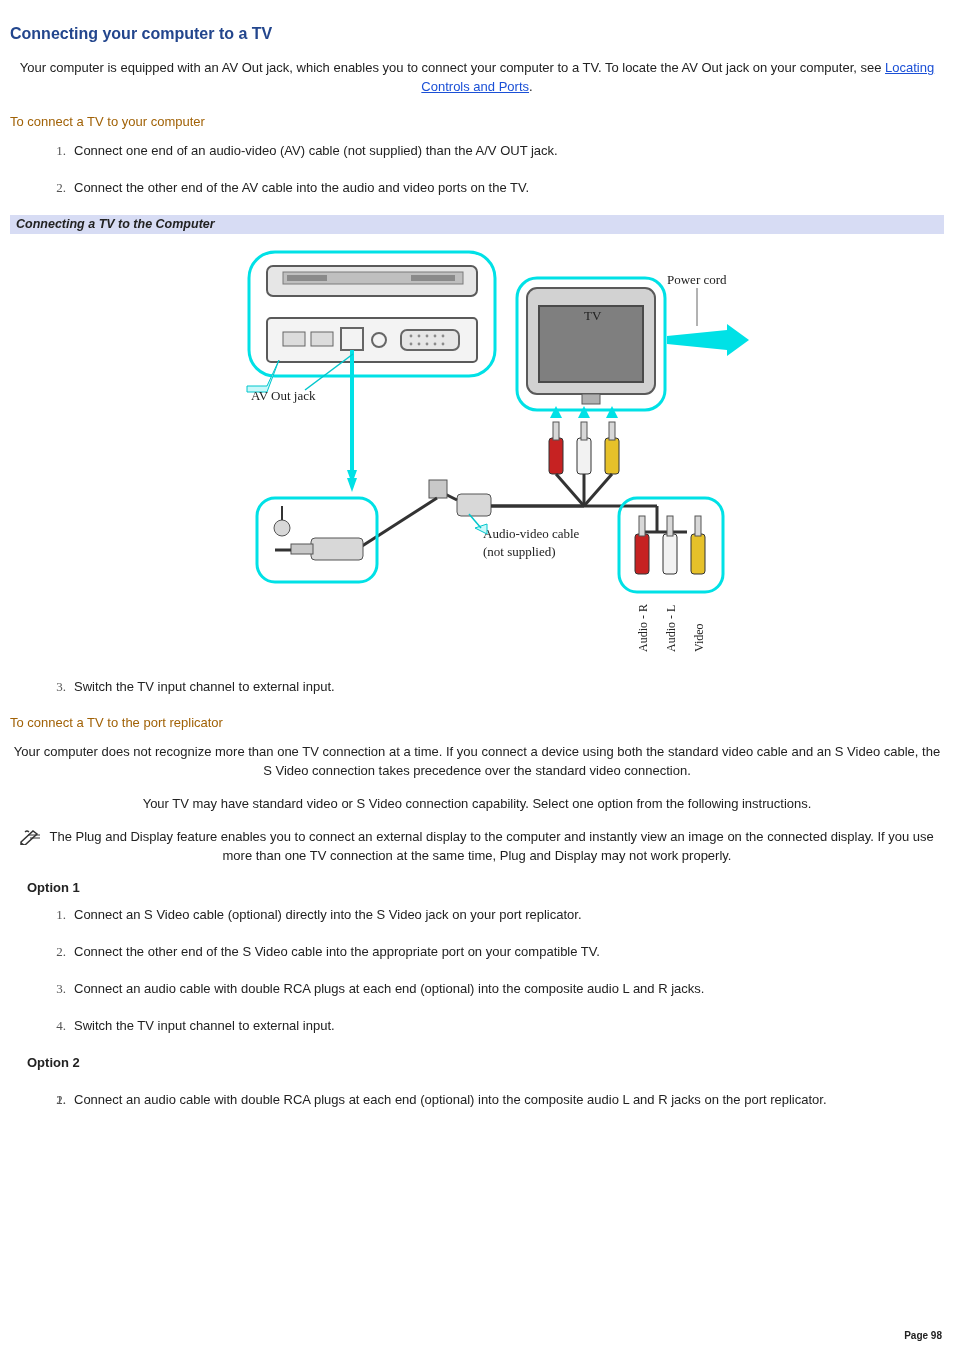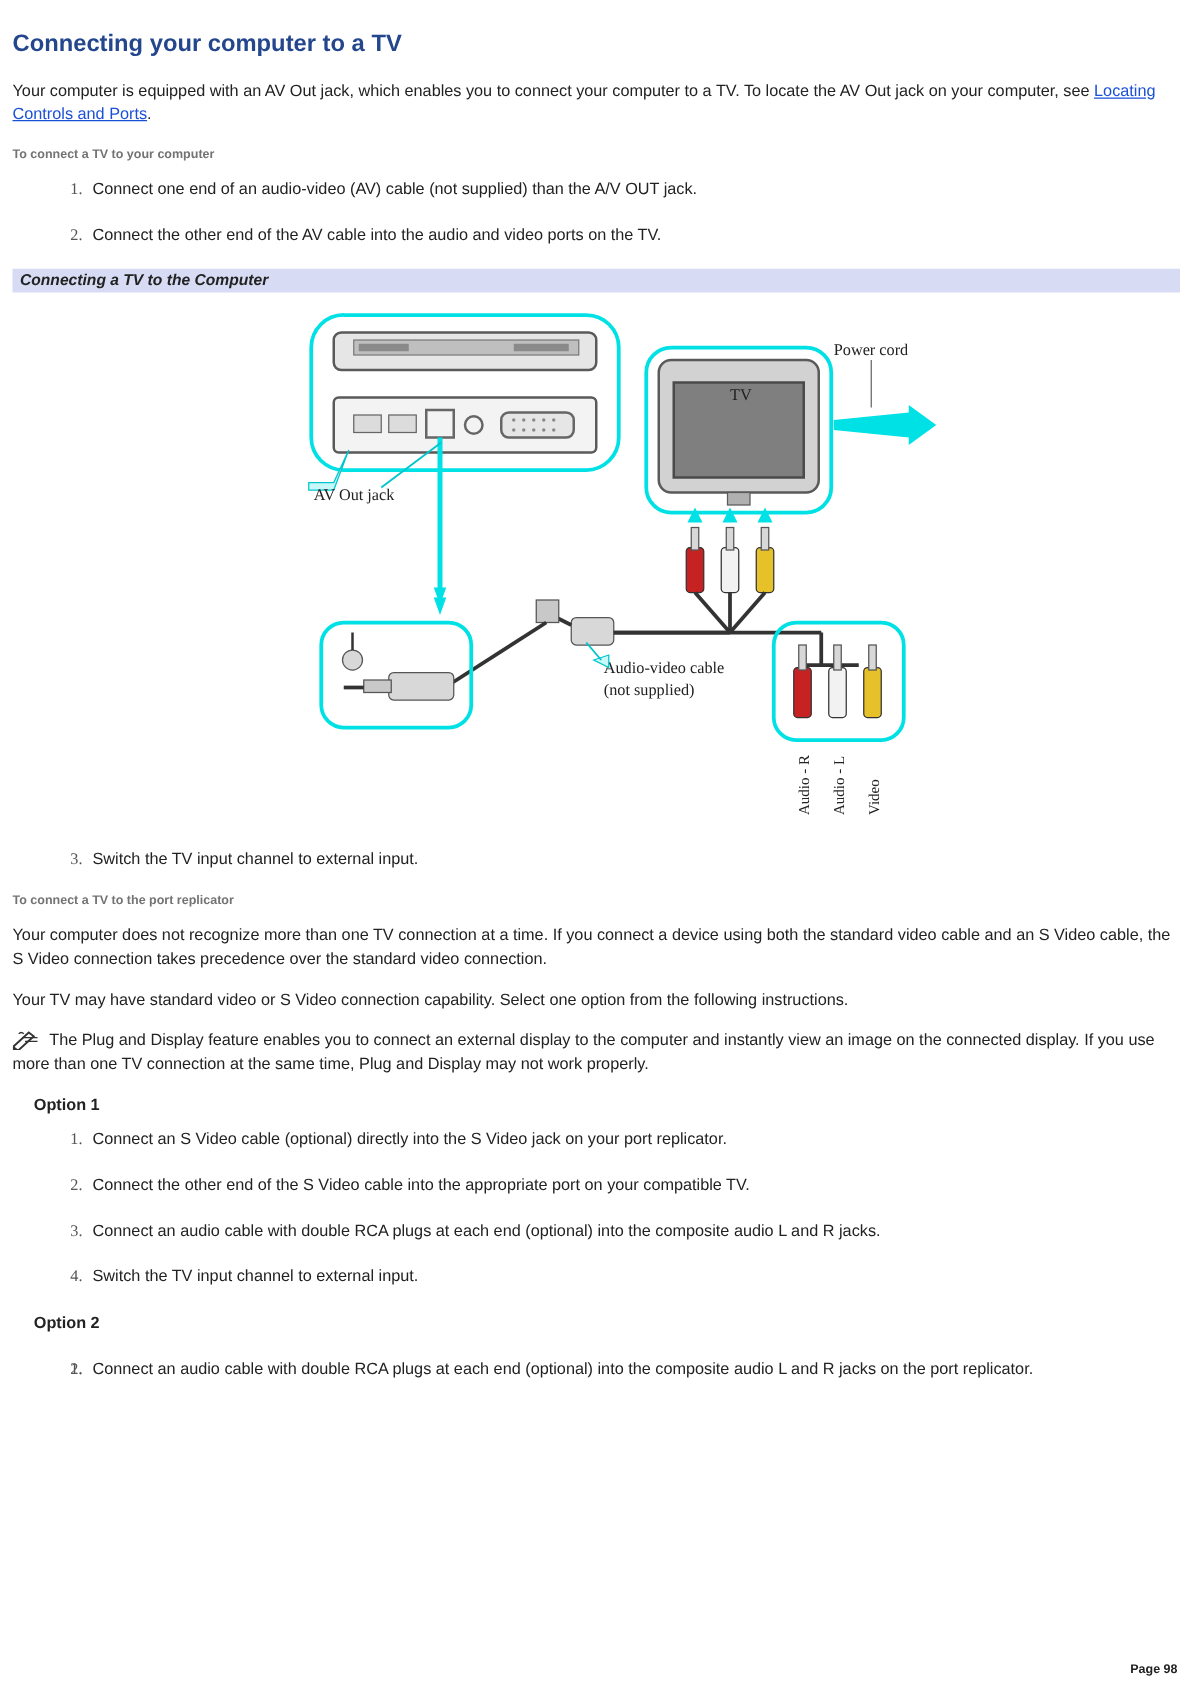"Connecting your computer to a" h1.section-title { font-size: 19px -> 16px }
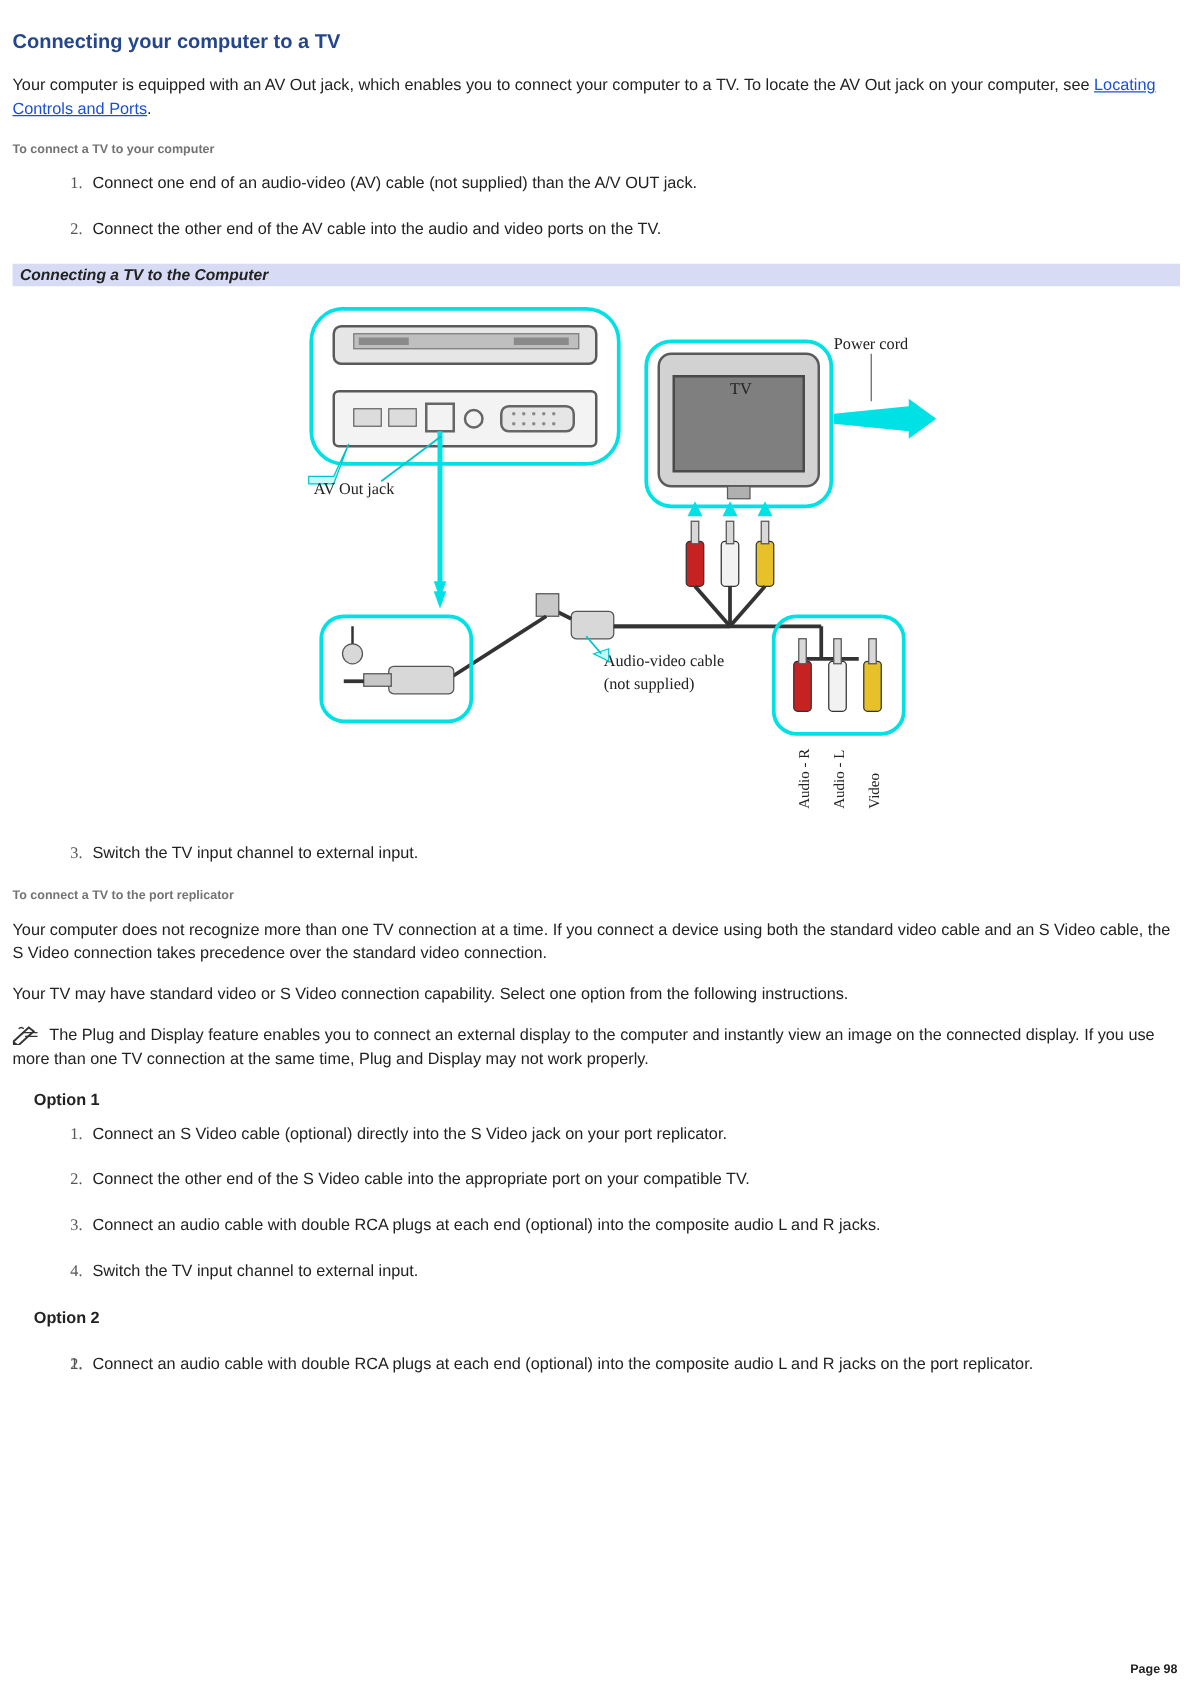"Your computer is equipped with" p { text-align: none -> center }
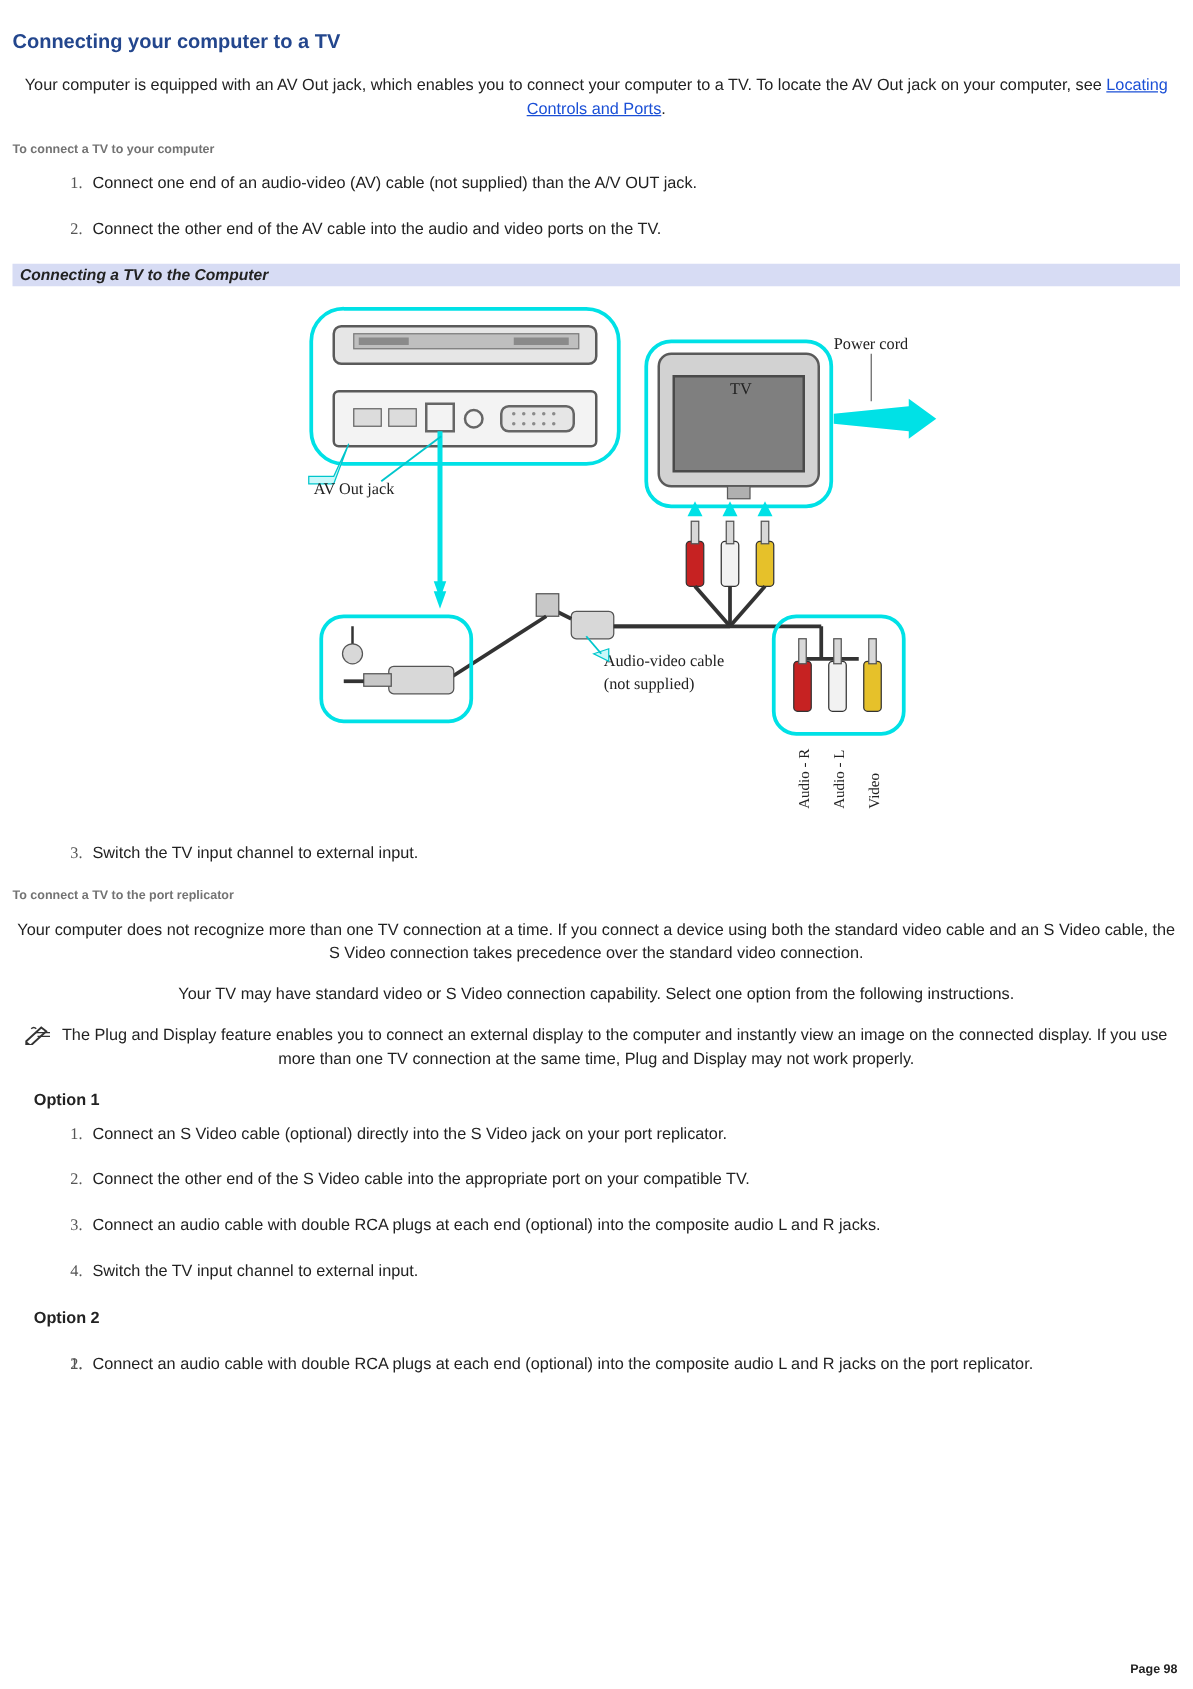"To connect a TV to" h2.sub-heading { color: #737373 -> #a16207; font-size: 10px -> 13px; font-weight: bold -> normal }
